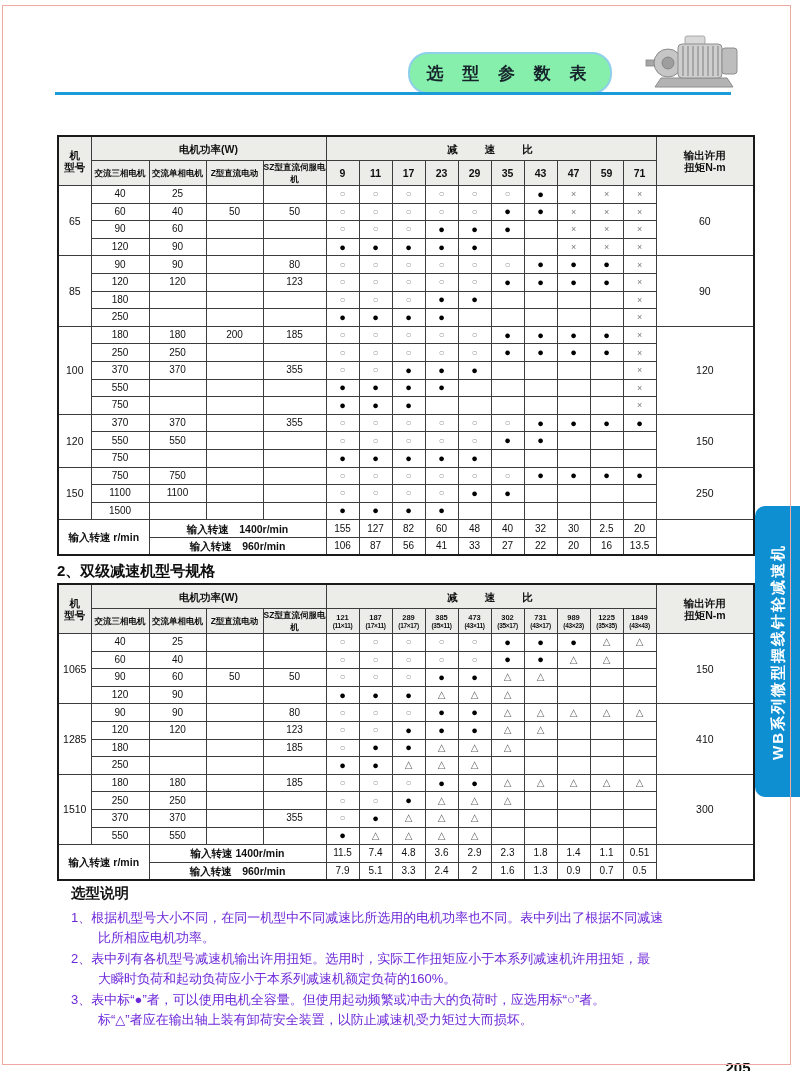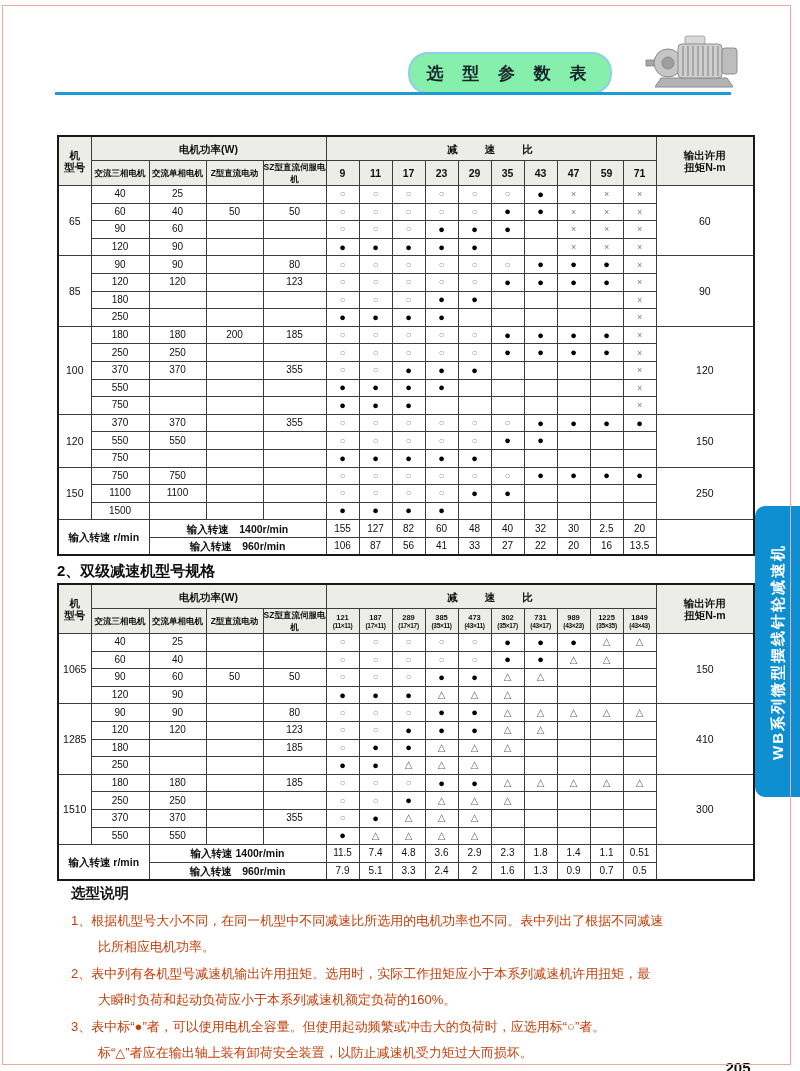"1、根据机型号大小不同，在同一机型中不同减速比所选用的电机功率也不同。表中列出了" .note-item { color: #c2410c -> #6d28d9; line-height: 26px -> 20px }
